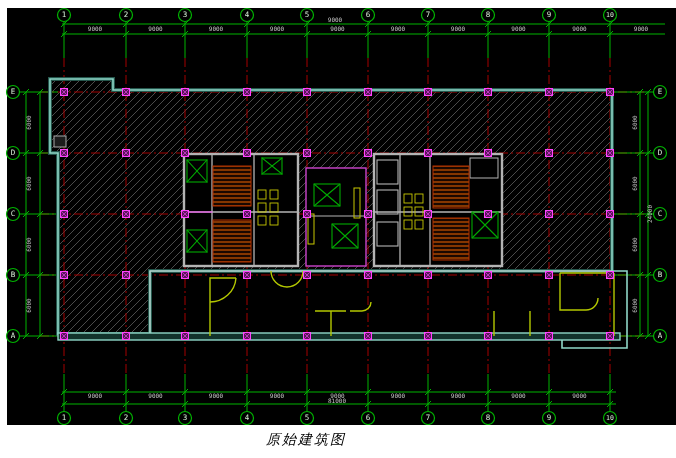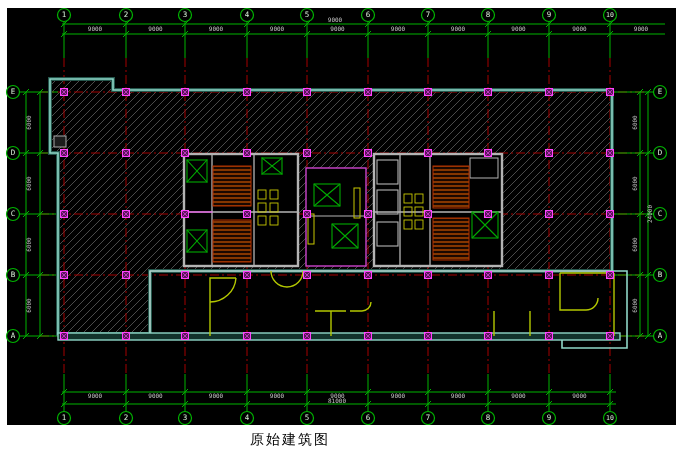"原始建筑图" .caption { font-style: none -> italic; left: 225px -> 241px }
